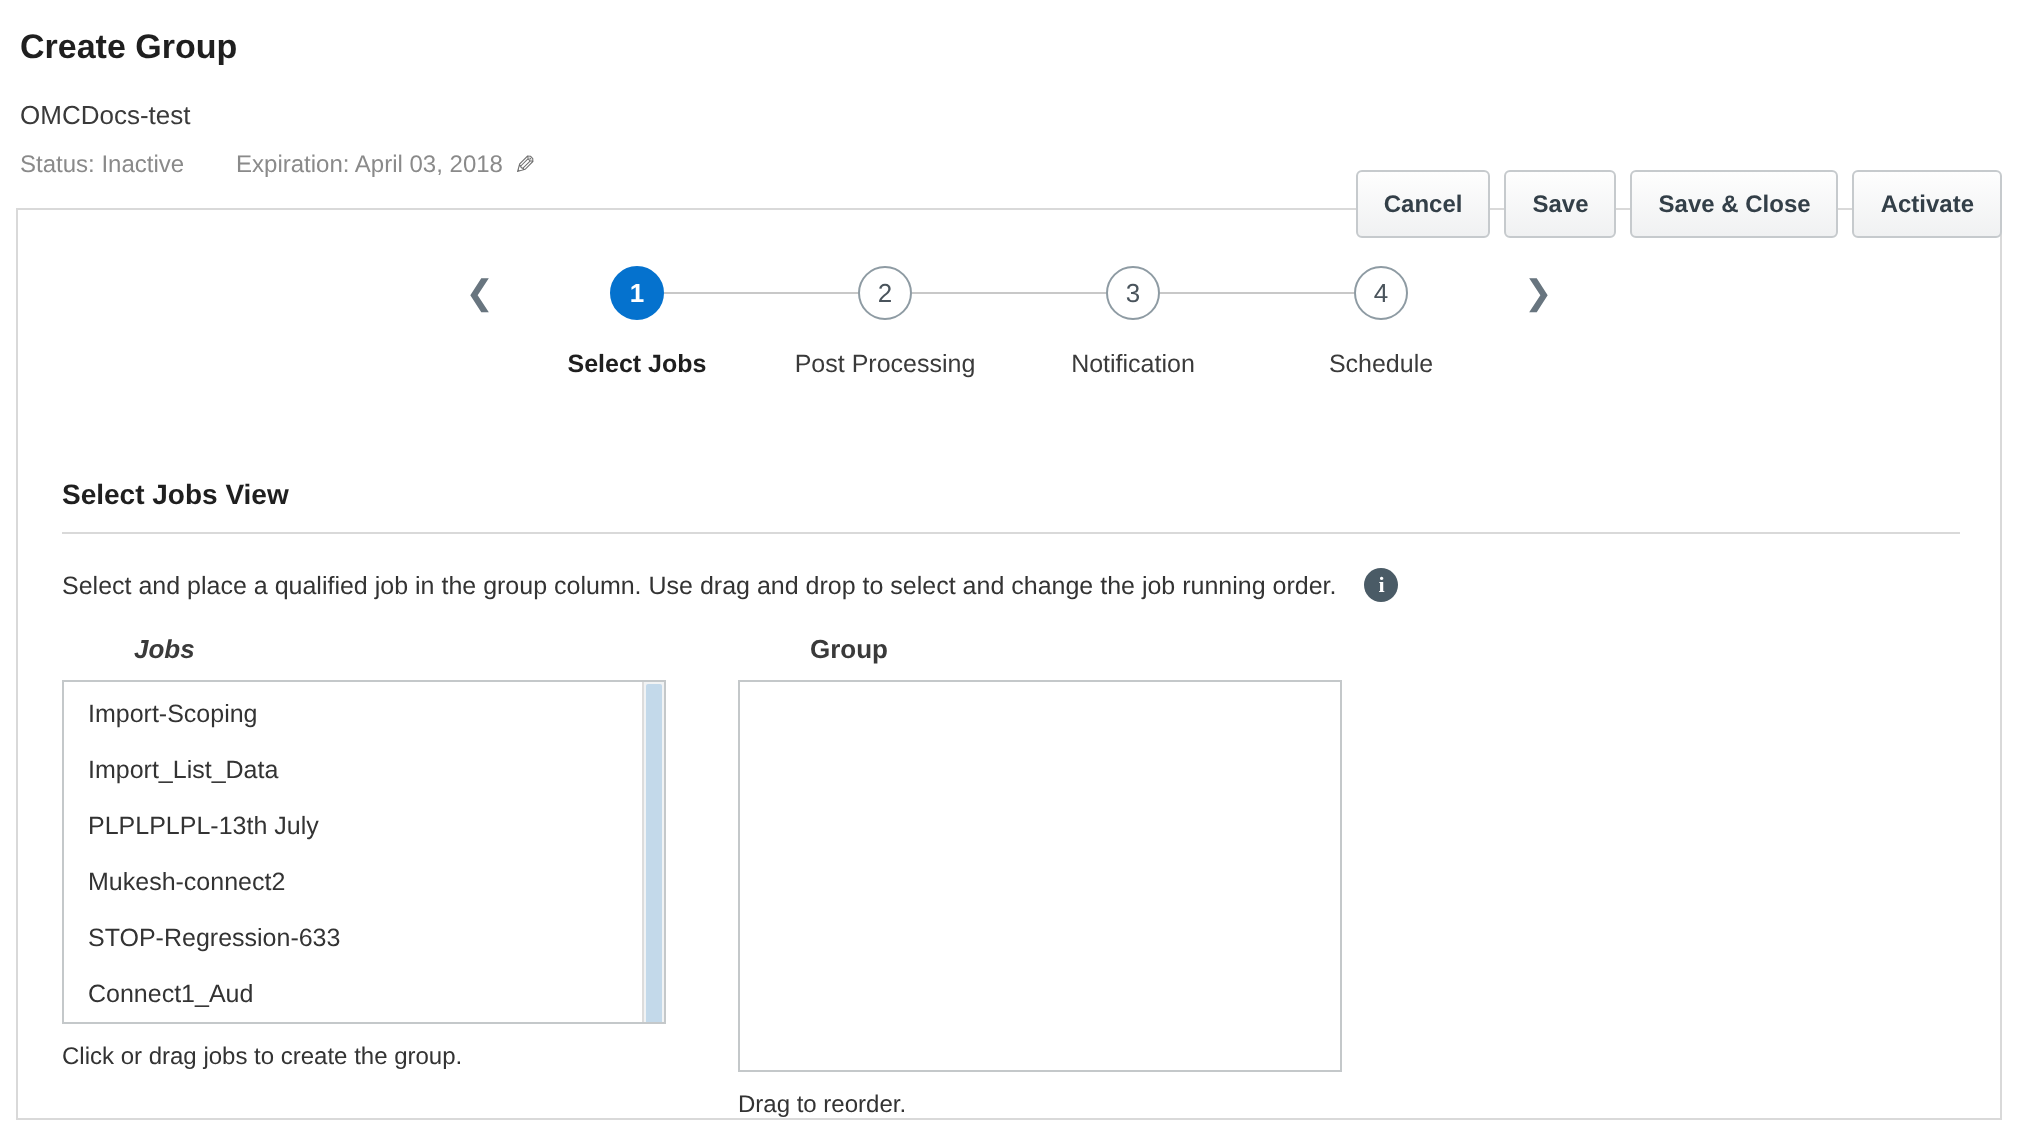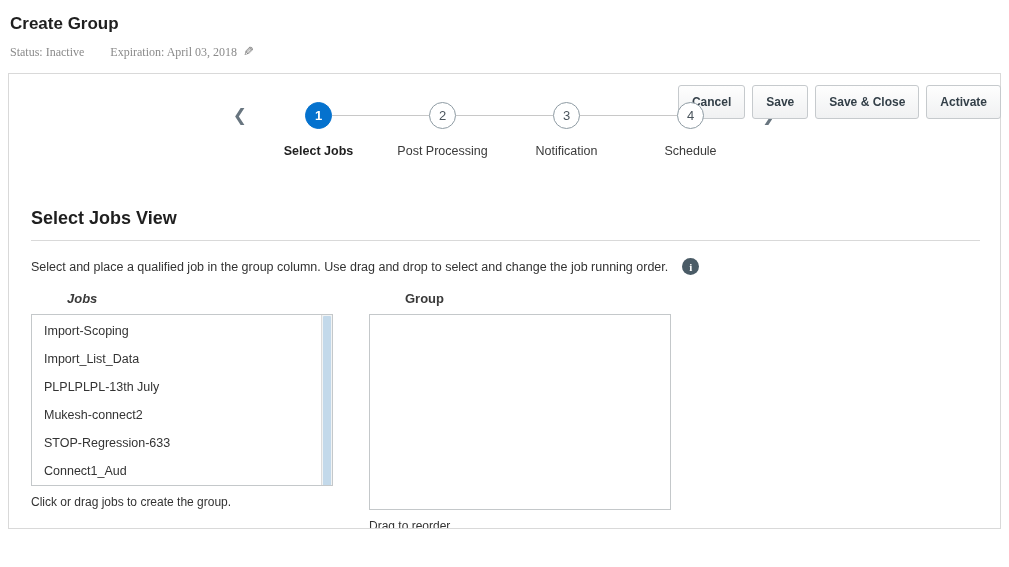"OMCDocs-test" div.group-name { html: none -> <div>OMCDocs-test</div> }
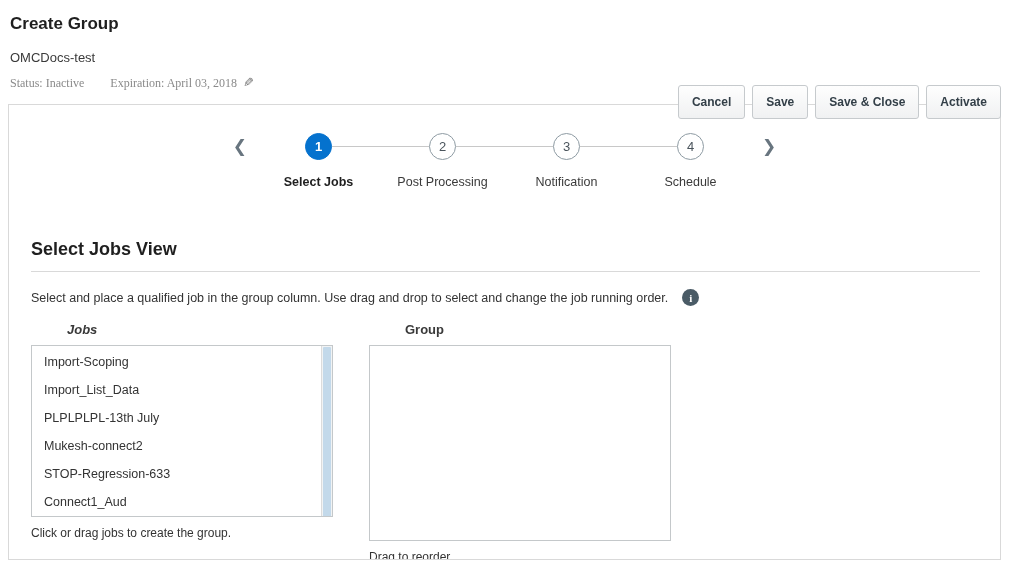"Status: Inactive" .status-row { align-items: flex-end -> flex-start; font-family: Liberation Serif, serif -> none }
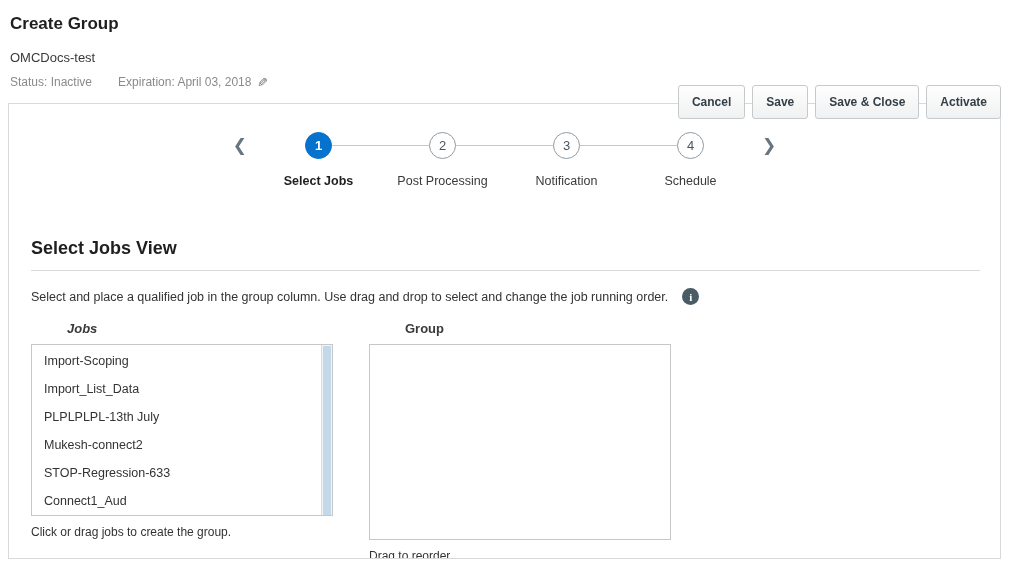"Select Jobs View" .section-title { font-size: 18px -> 14px }
